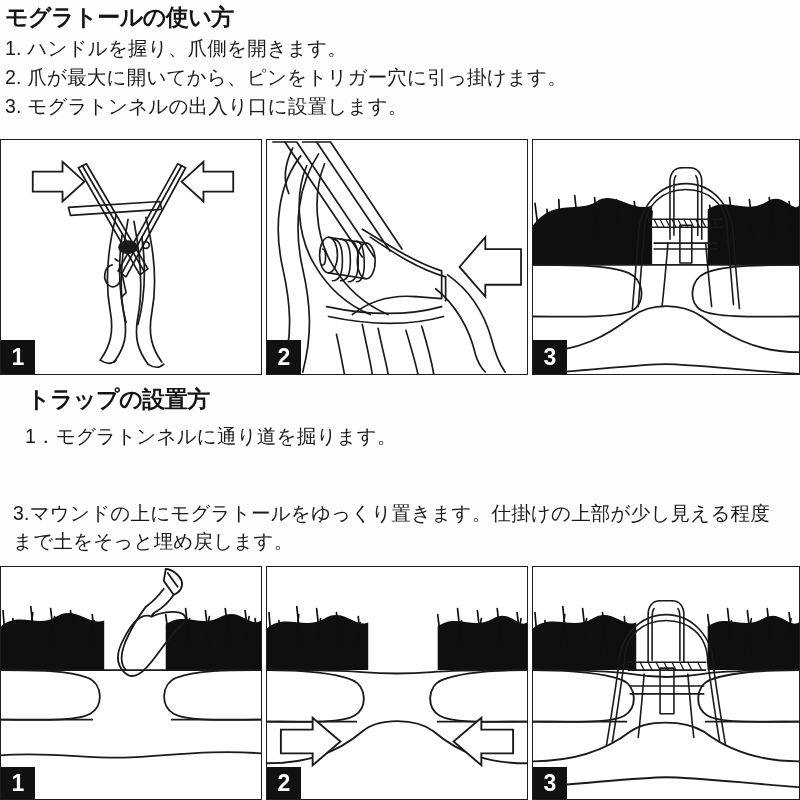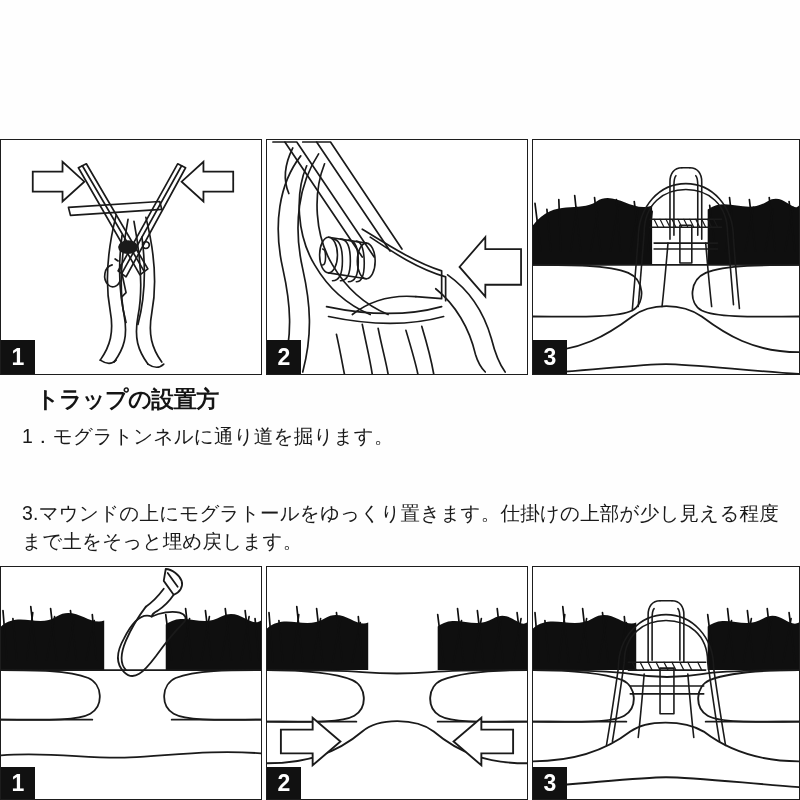"モグラトールの使い方" div { html: none -> <div> <div>モグラトールの使い方</div> <div> <div>1. ハンドルを握り、爪側を開きます。</div> <div>2. 爪が最大に開いてから、ピンをトリガー穴に引っ掛けます。</div> <div>3. モグラトンネルの出入り口に設置します。</div> </div> </div> }
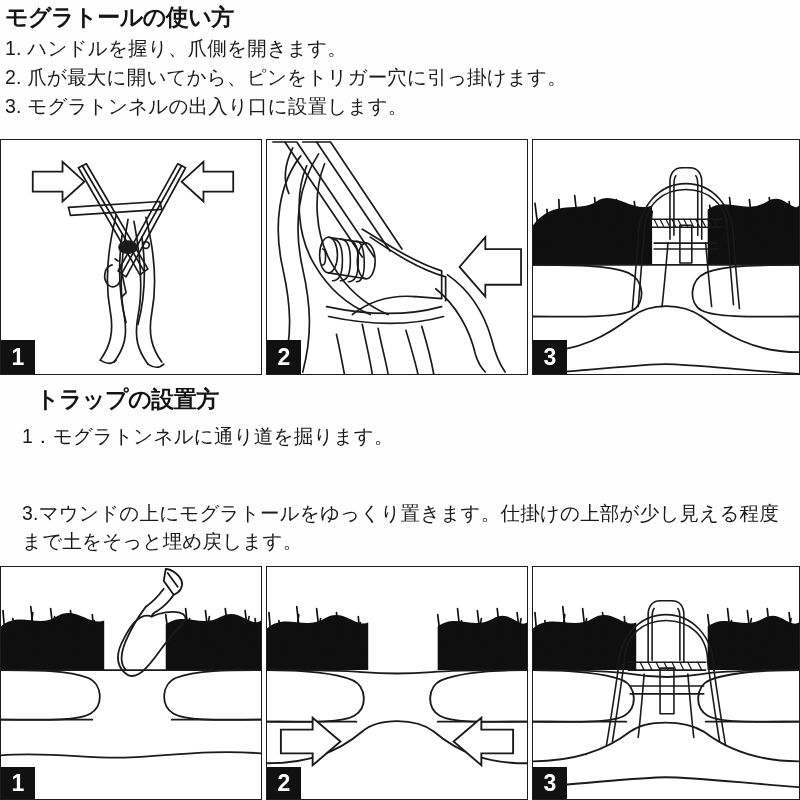"トラップの設置方" #setup-block { left: 14px -> 5px }
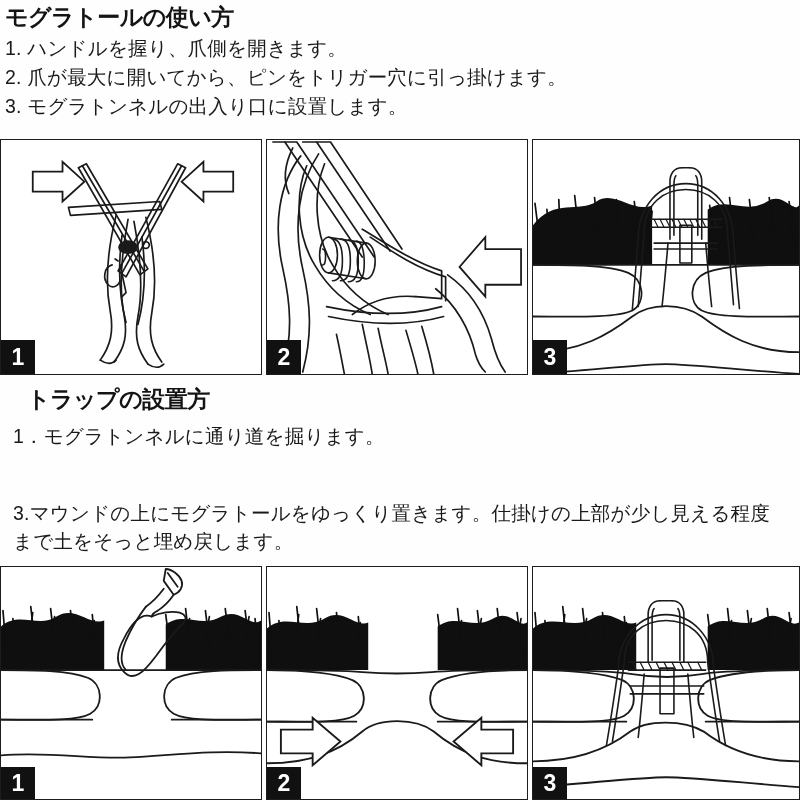"1．モグラトンネルに通り道を掘ります。" #setup-block .step-line.s1 { margin-left: 8px -> 20px }
